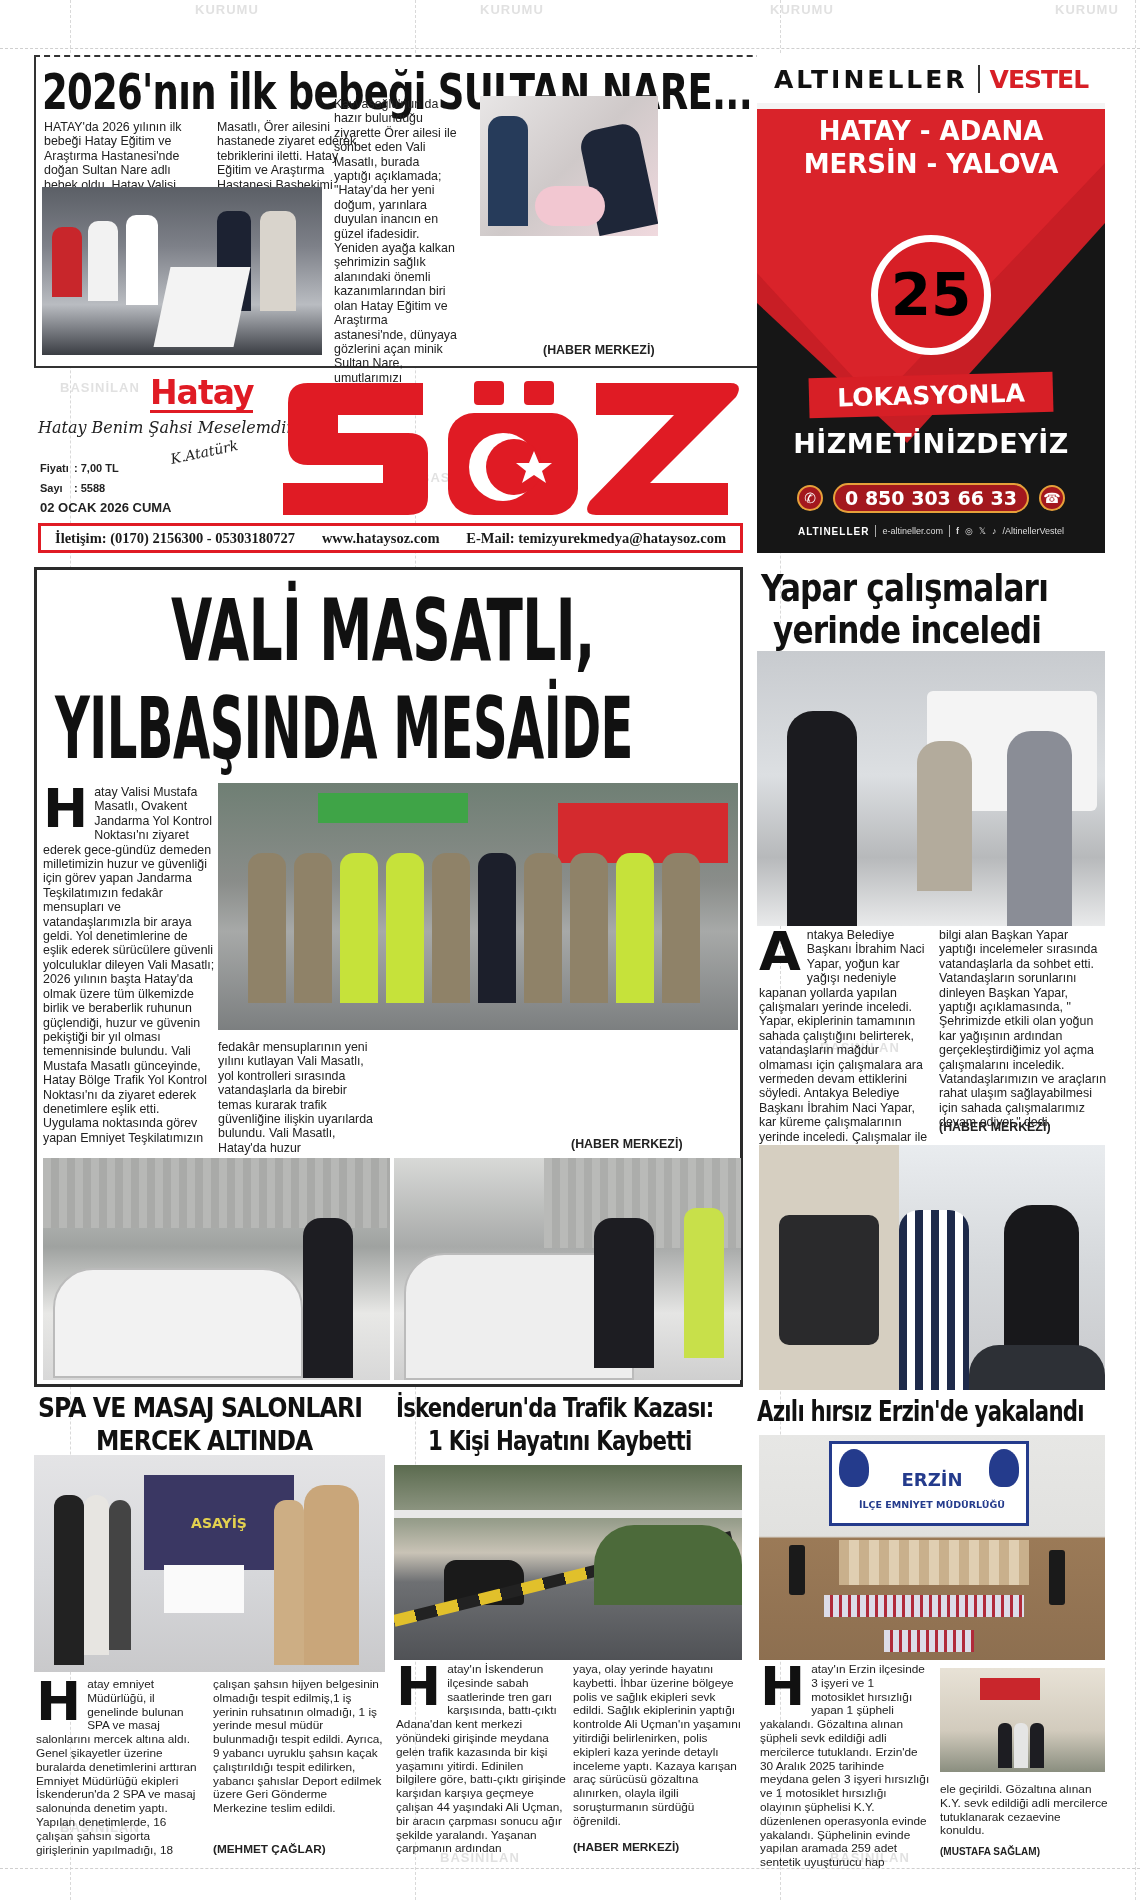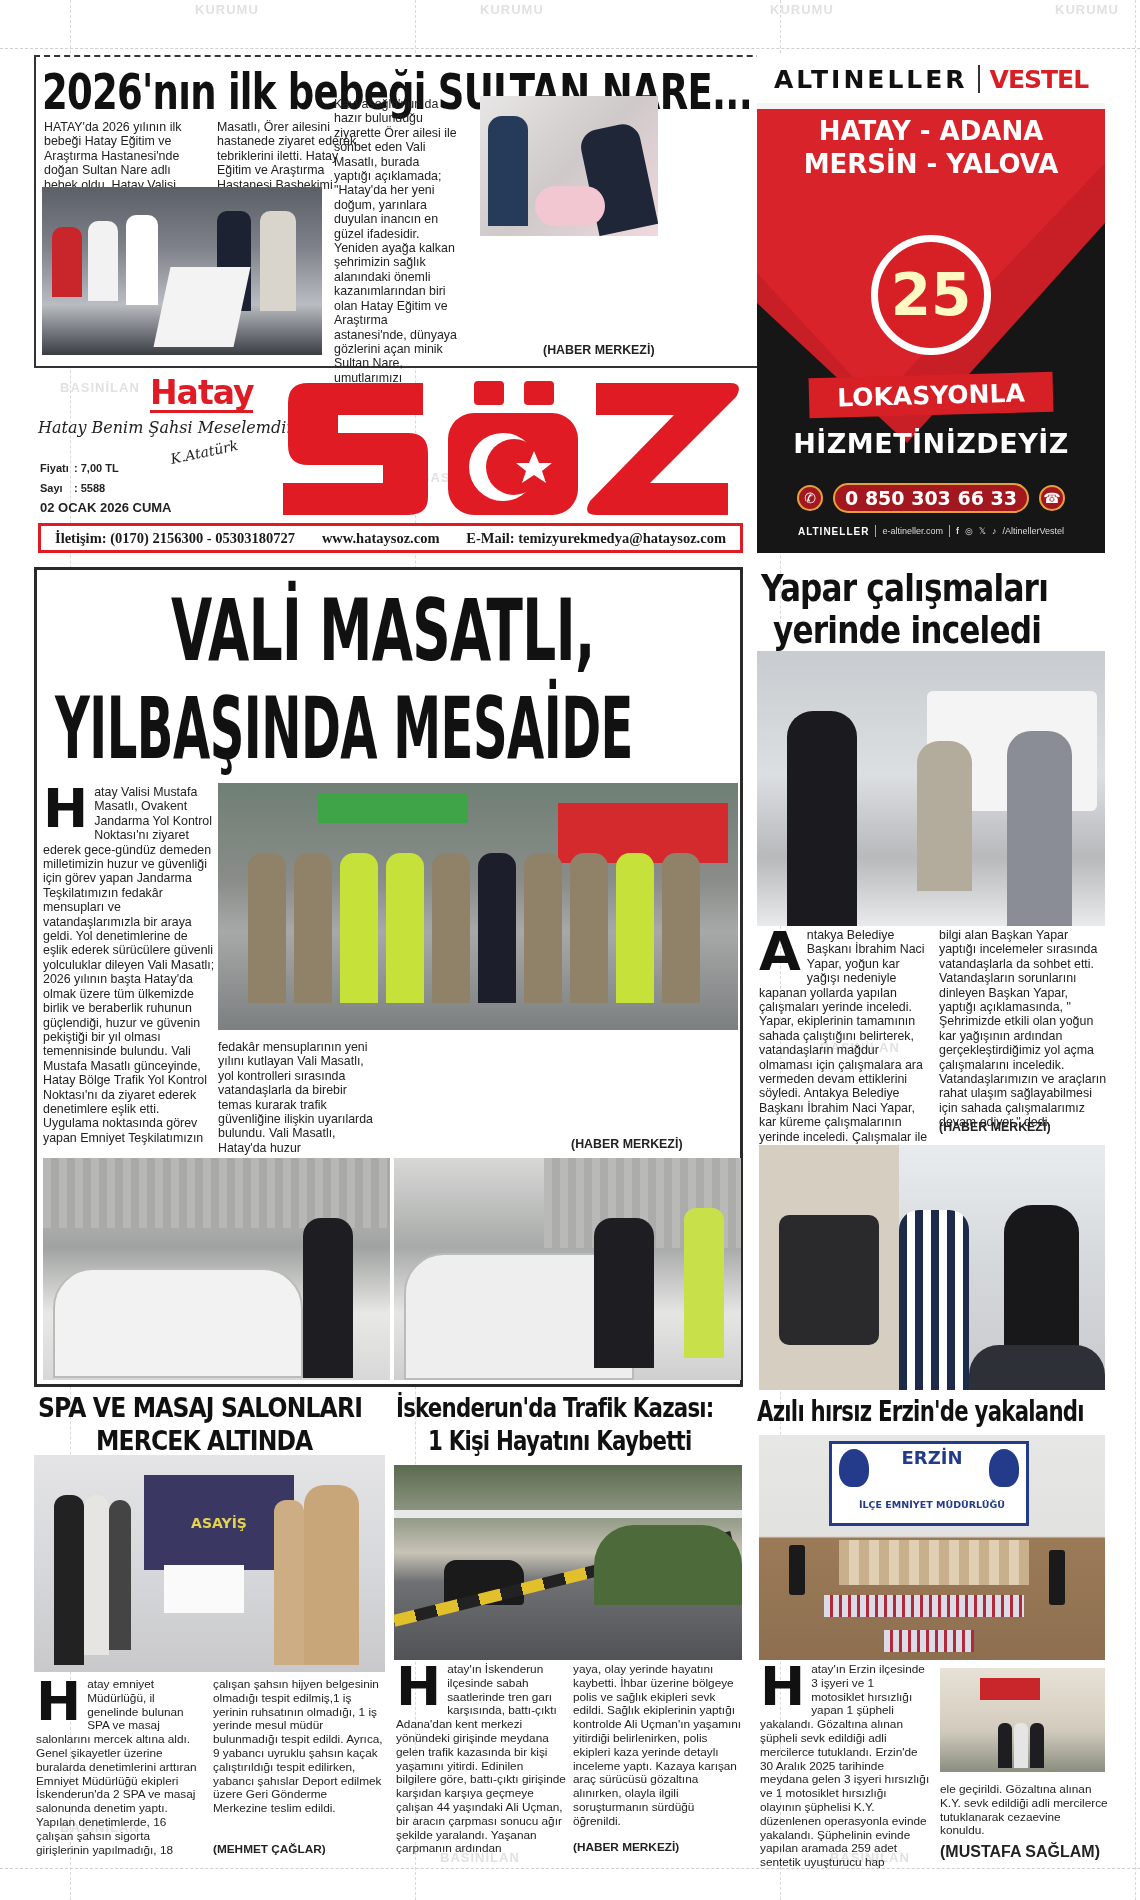"25" div { color: #fef9c3 -> #000000 }
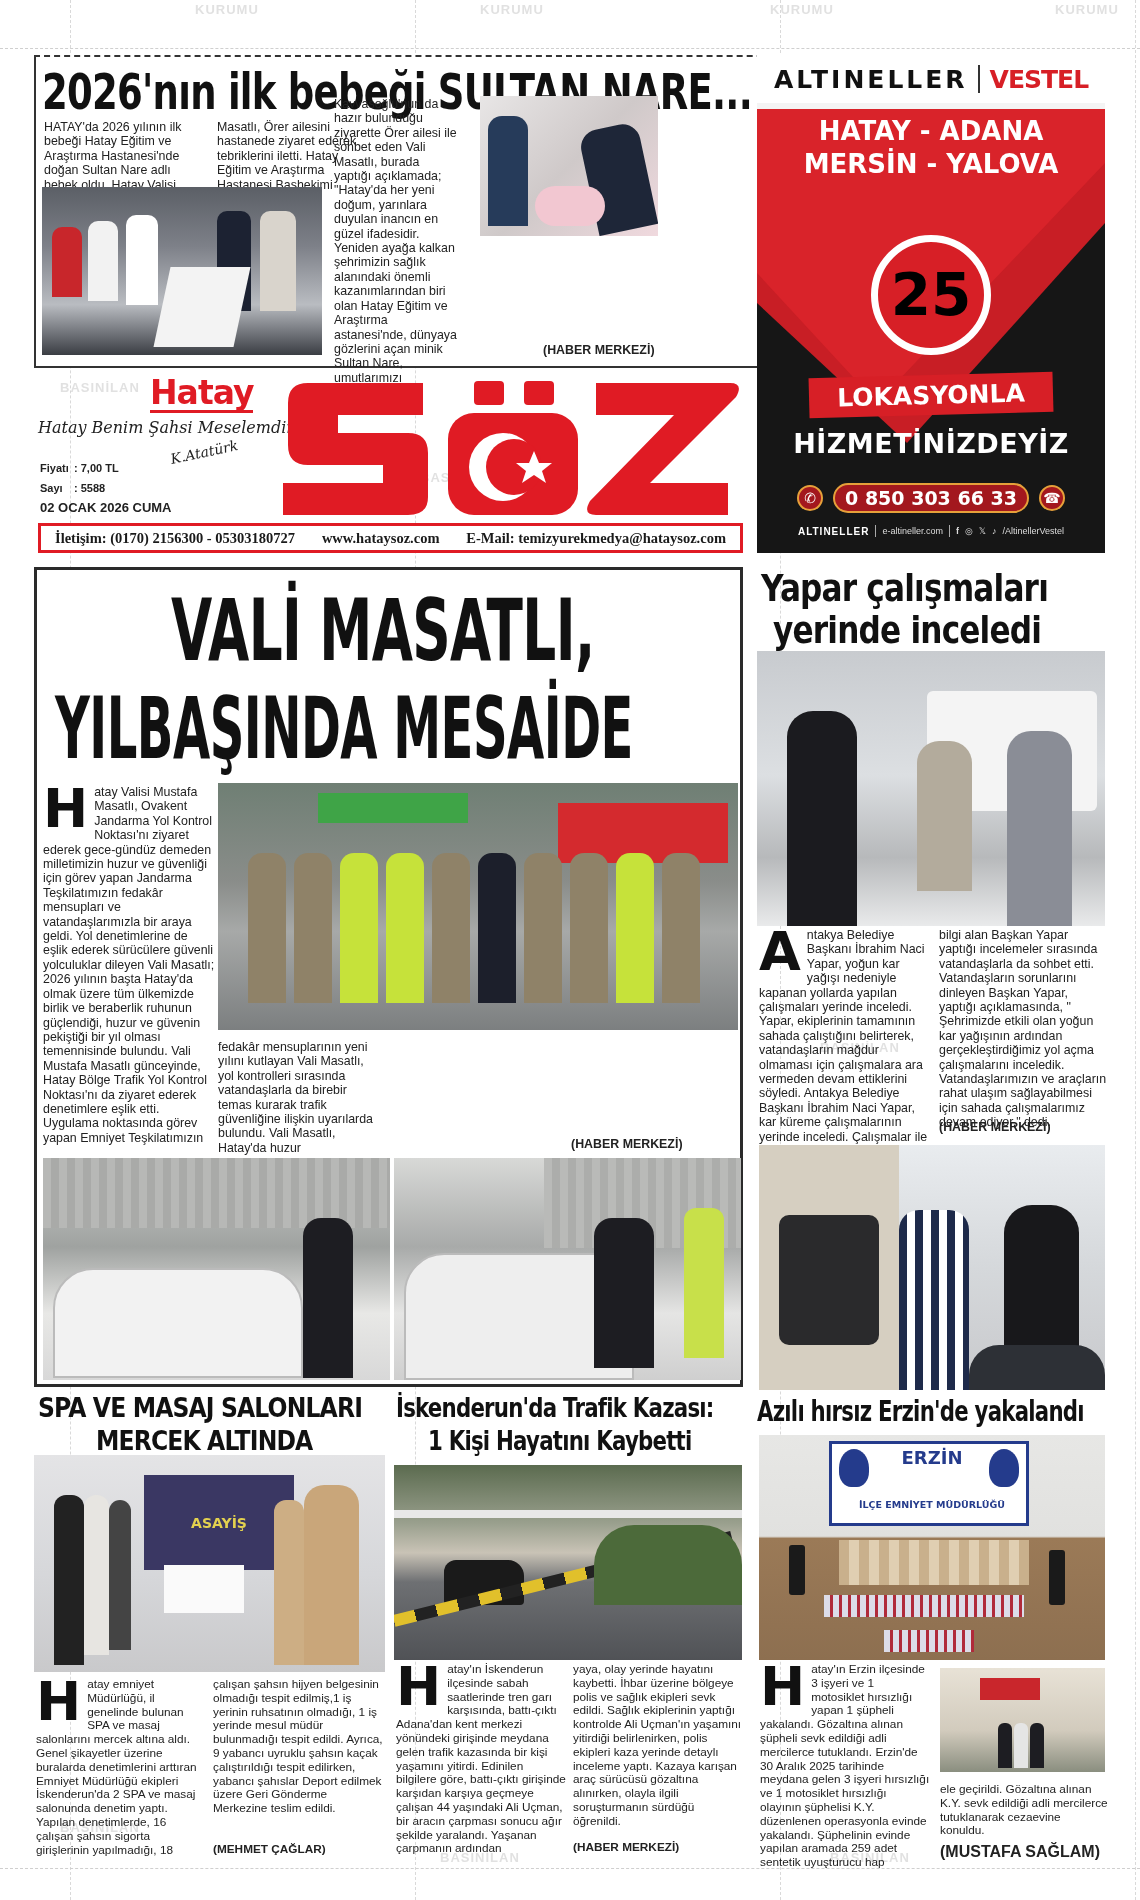"ERZİN" div { top: 12px -> 34px }
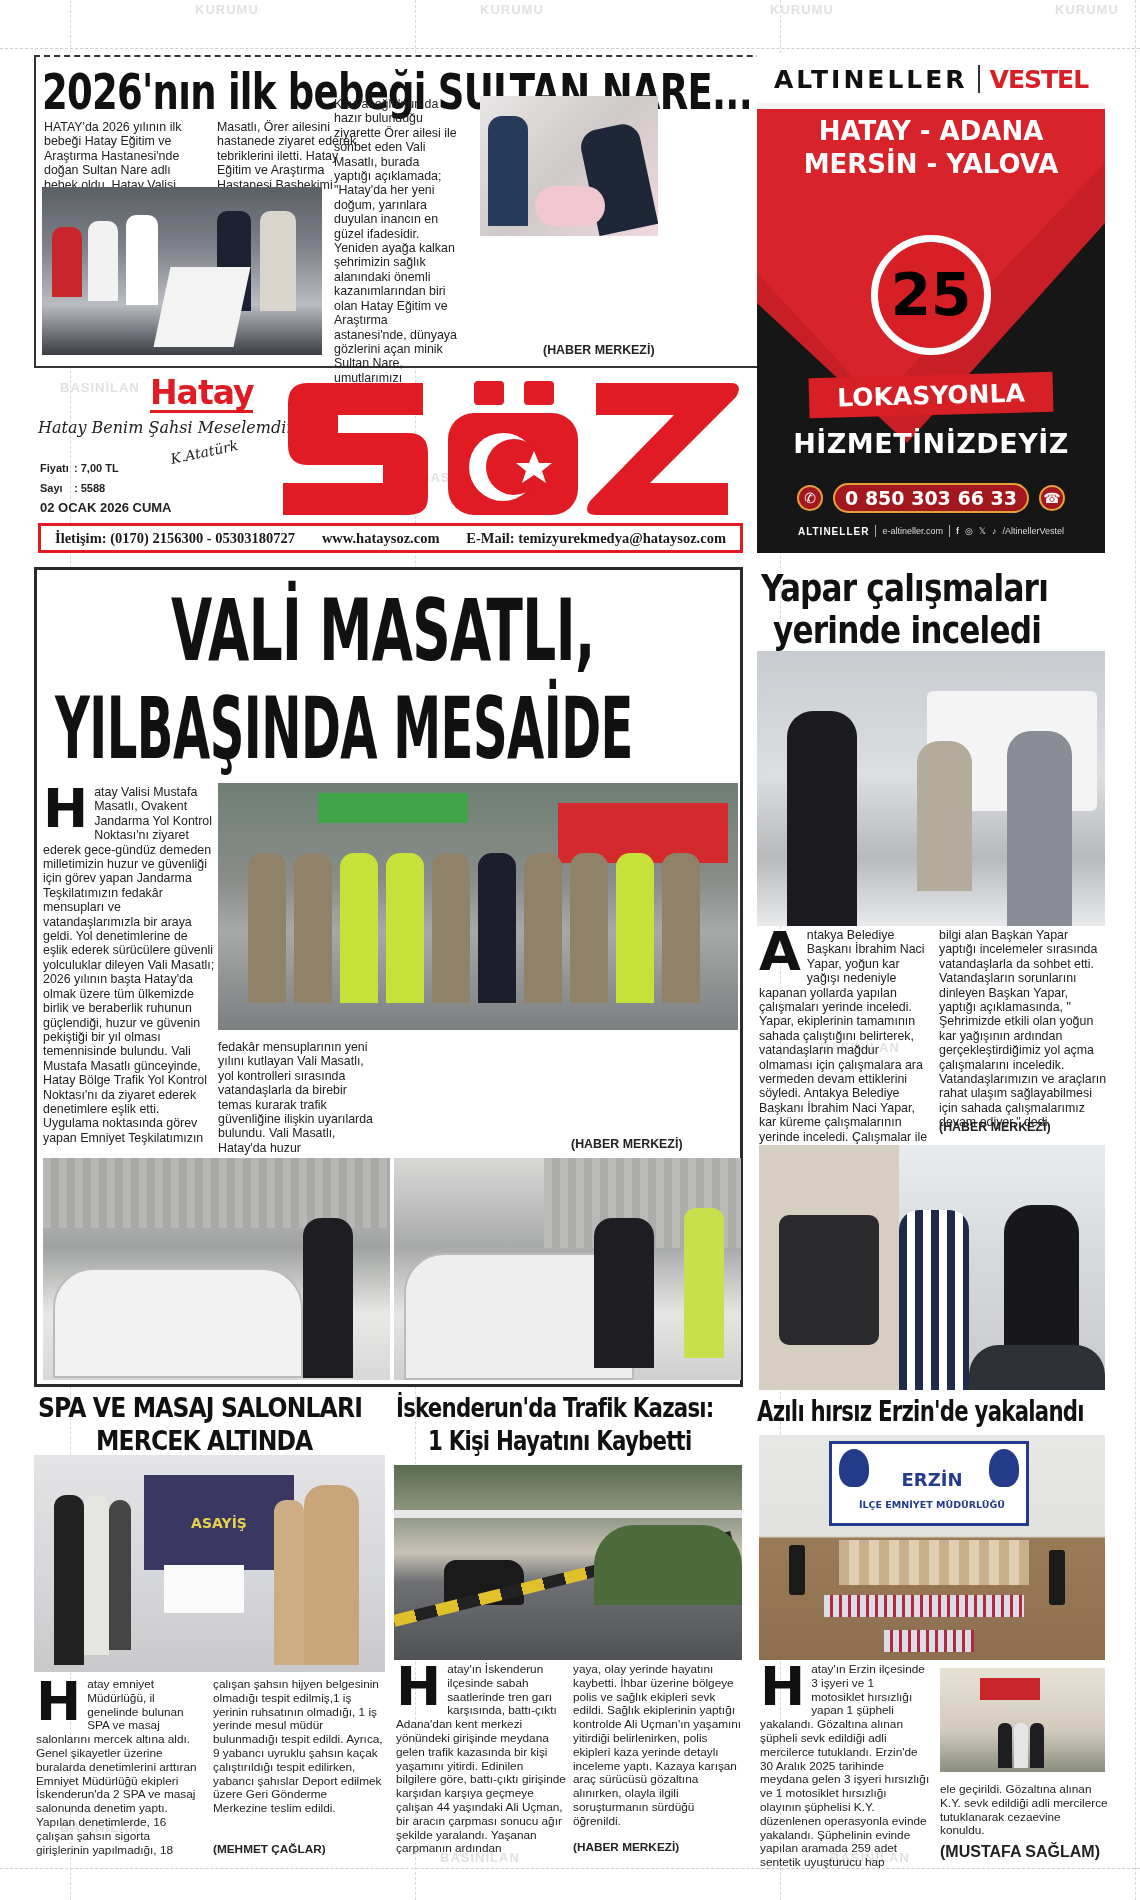"(MUSTAFA SAĞLAM)" div.abs { font-size: 16px -> 10px }
